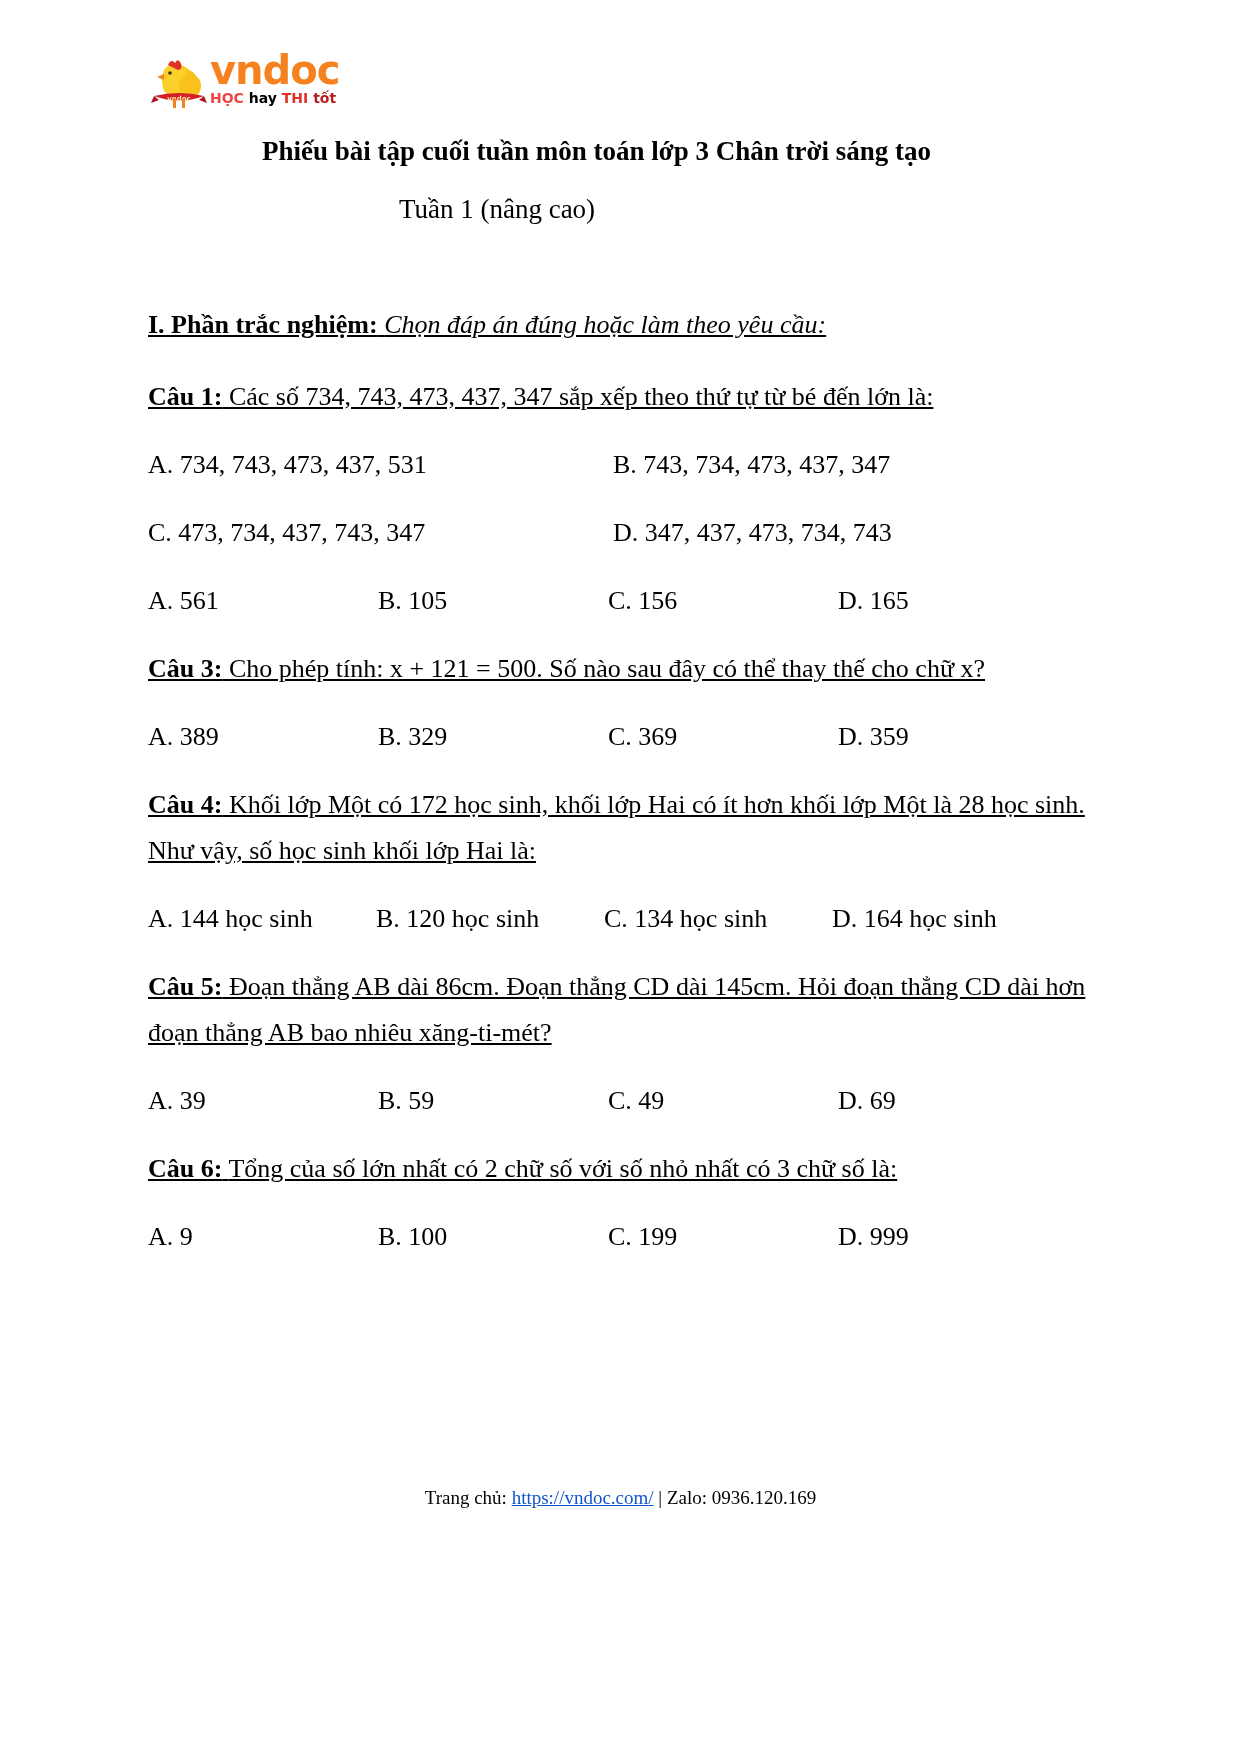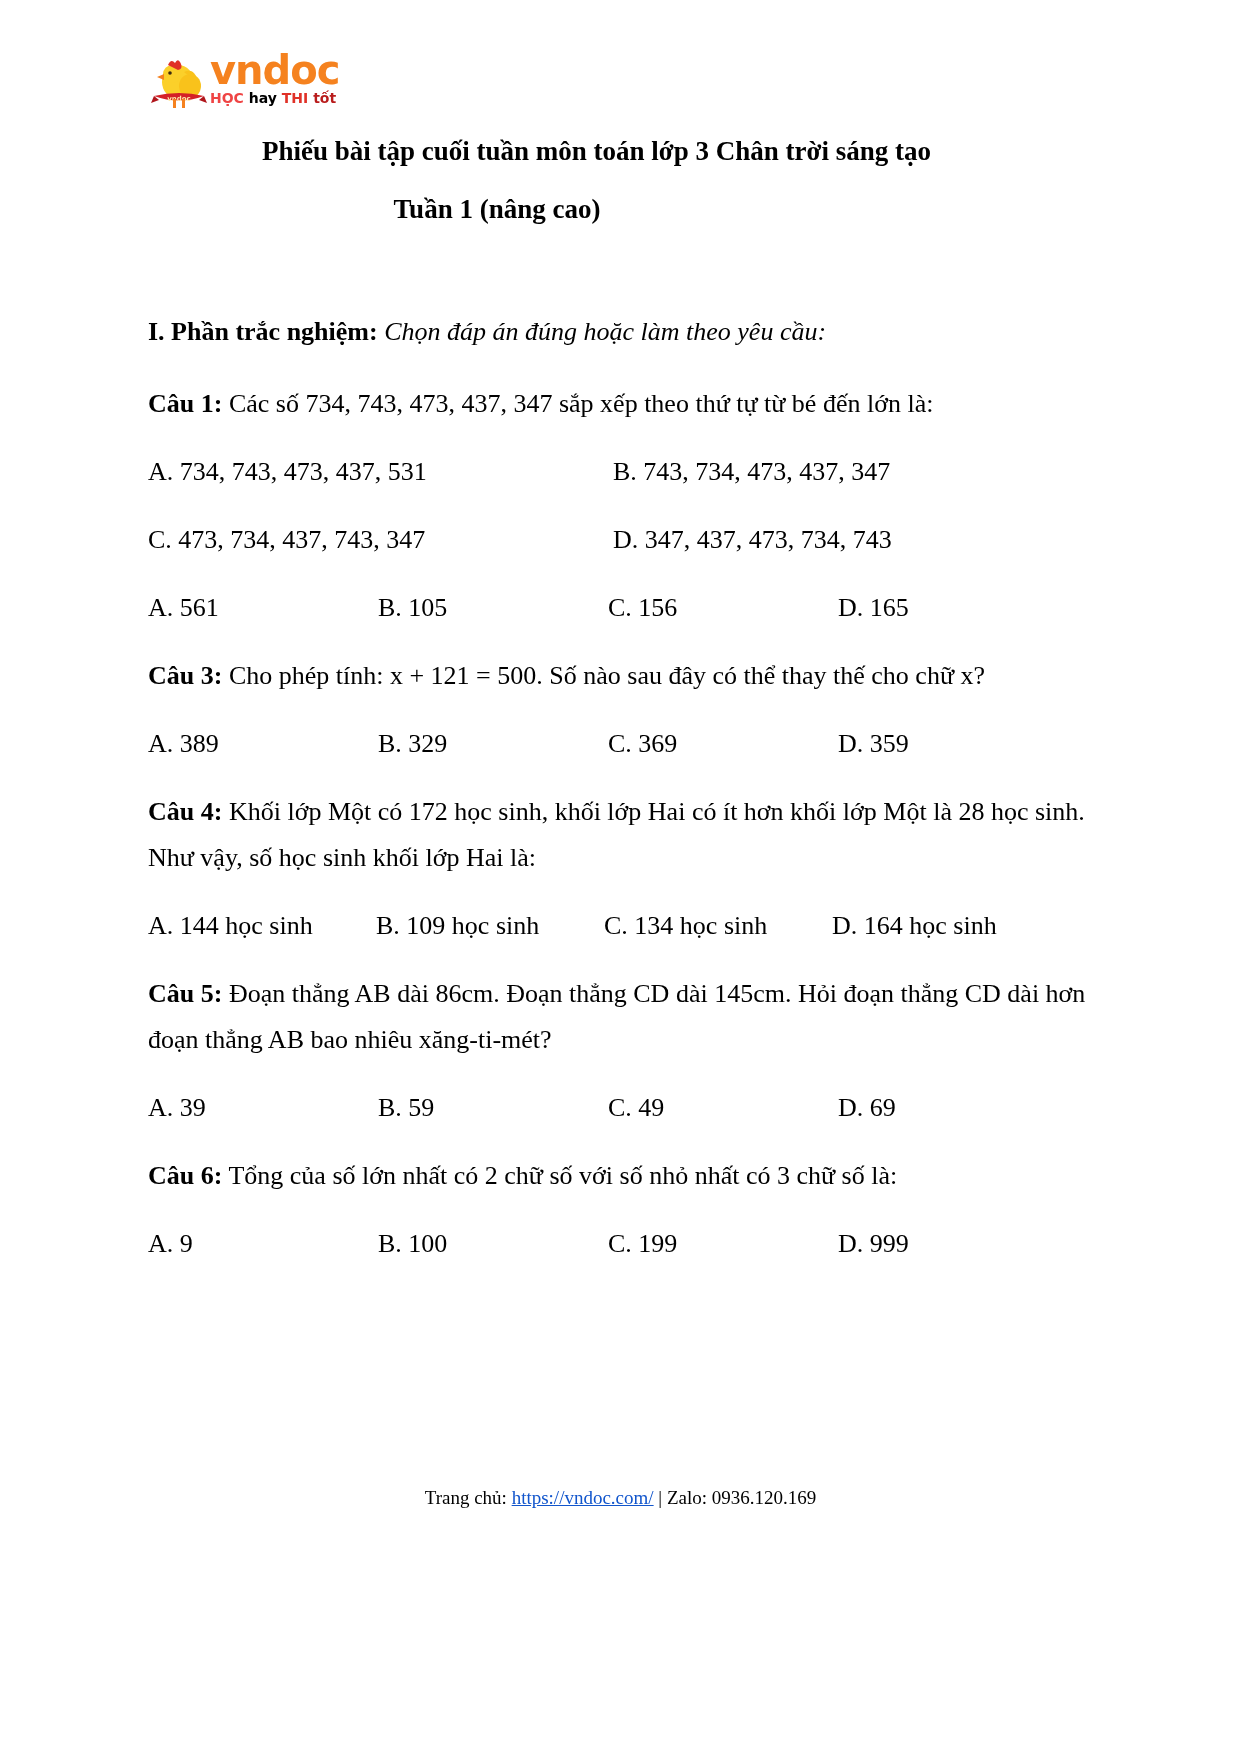"Tuần 1 (nâng cao)" .doc-subtitle { font-weight: bold -> normal }
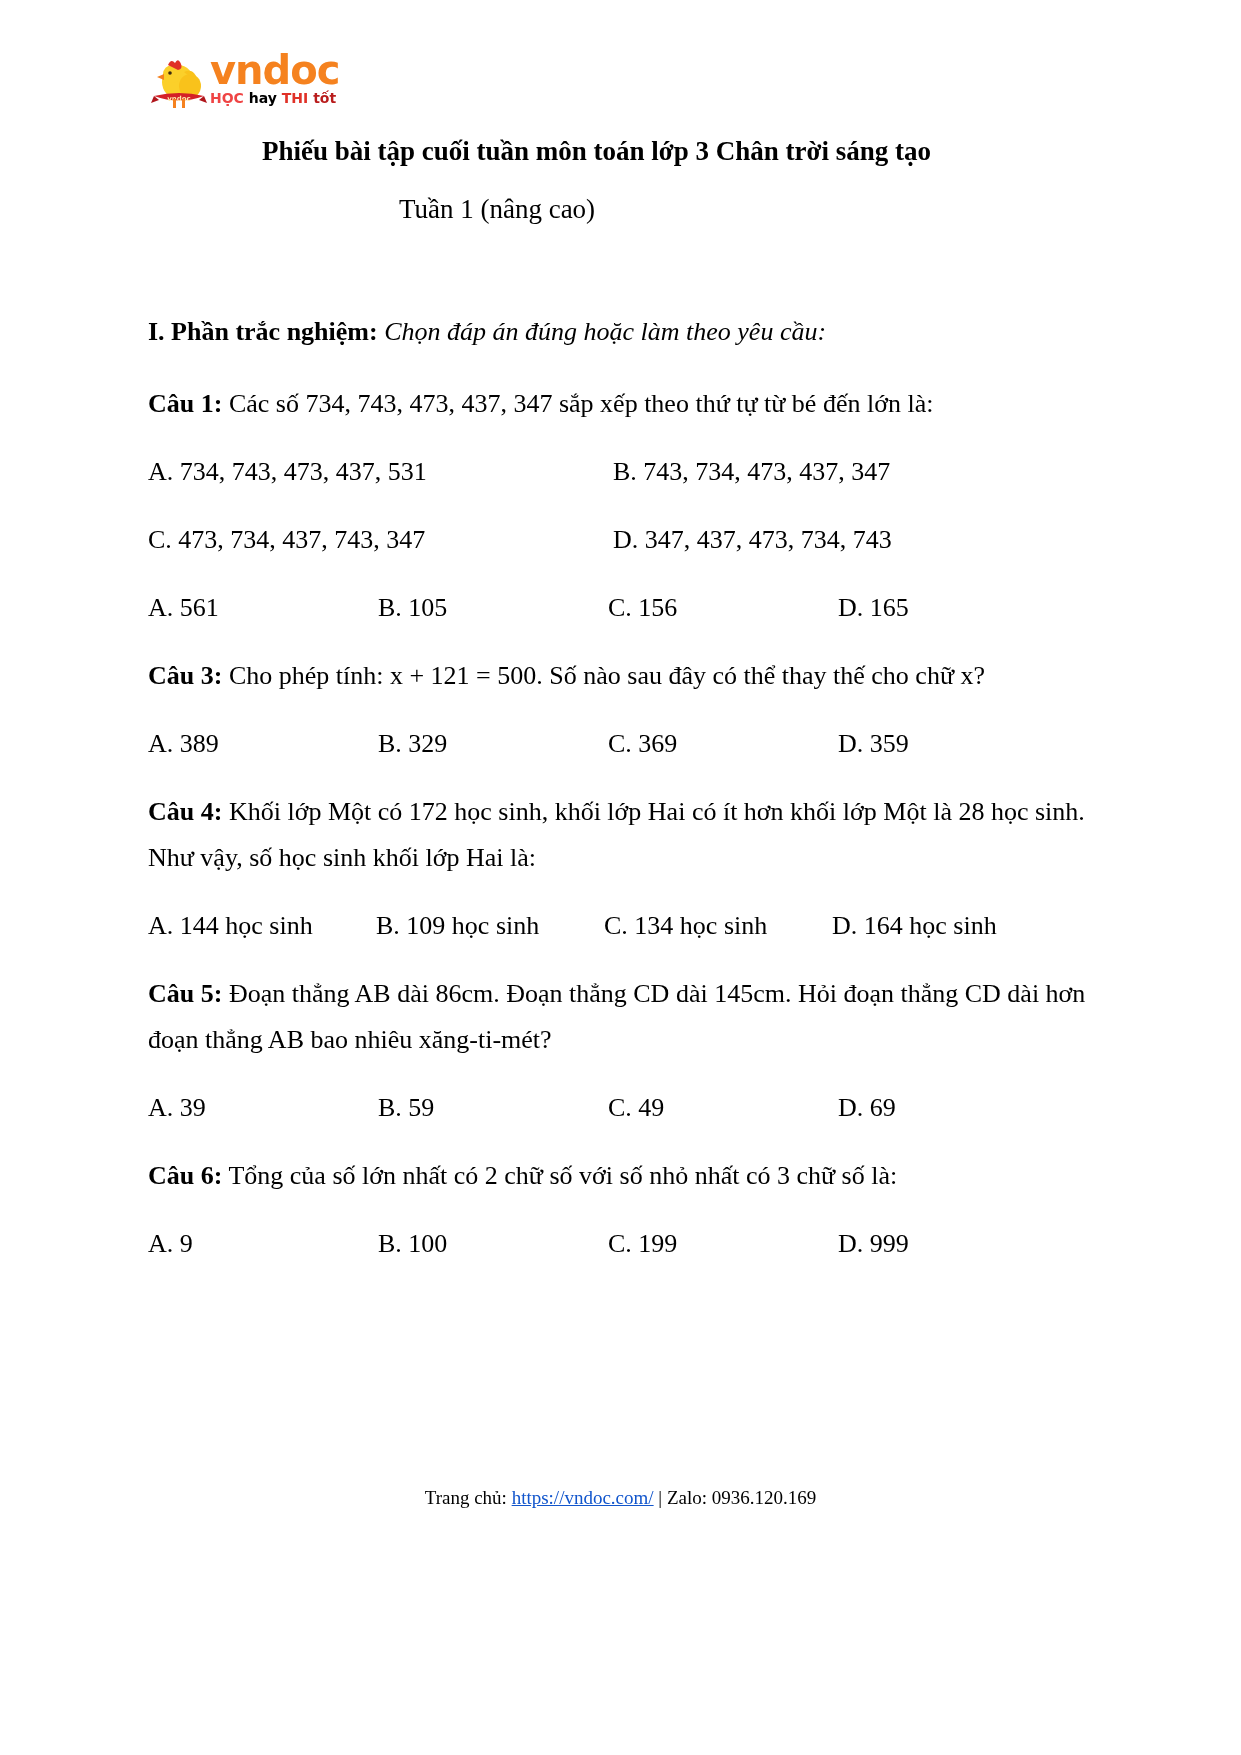"I. Phần trắc nghiệm: Chọn" .para { margin: 15px 0 26px 0 -> 8px 0 26px 0; text-decoration: none -> underline }
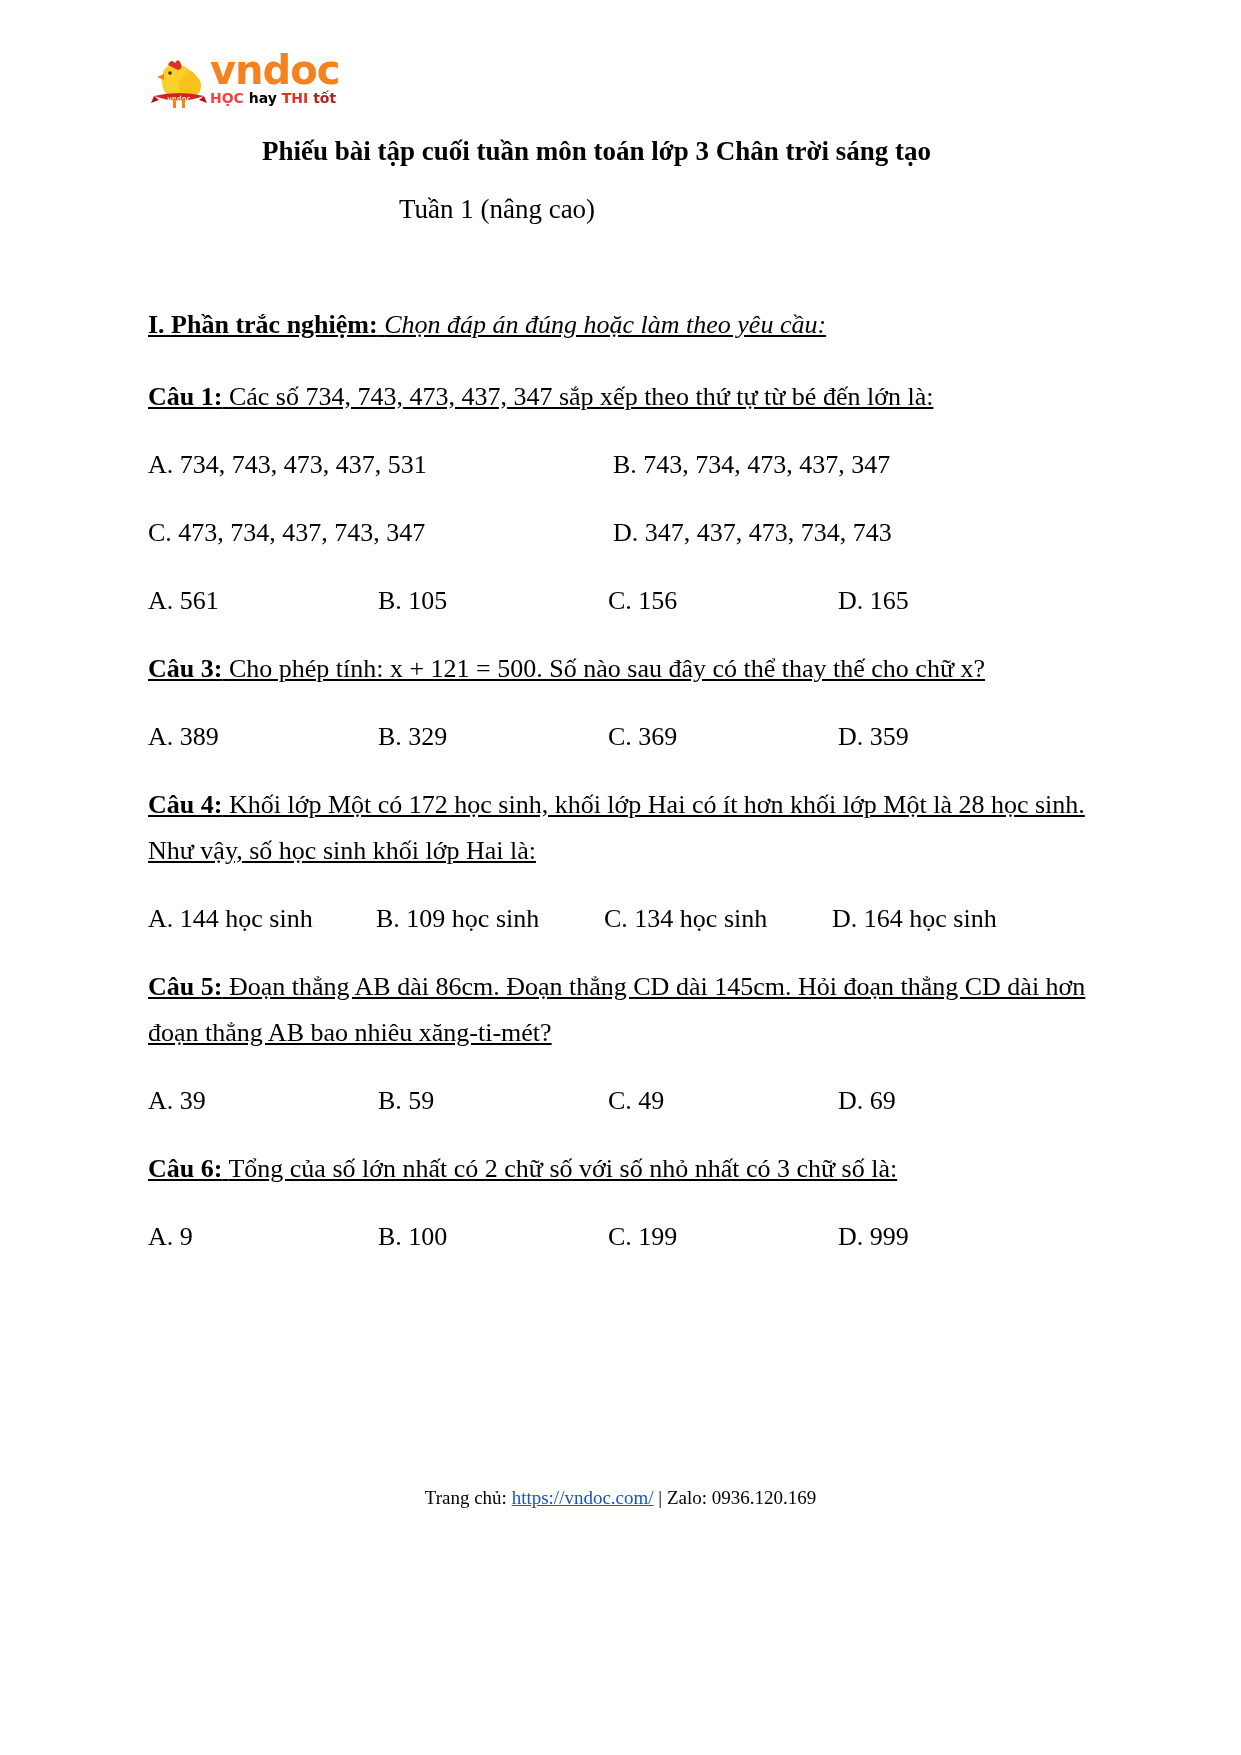"B. 109 học sinh" span.cell { text: 109 -> 120 }
